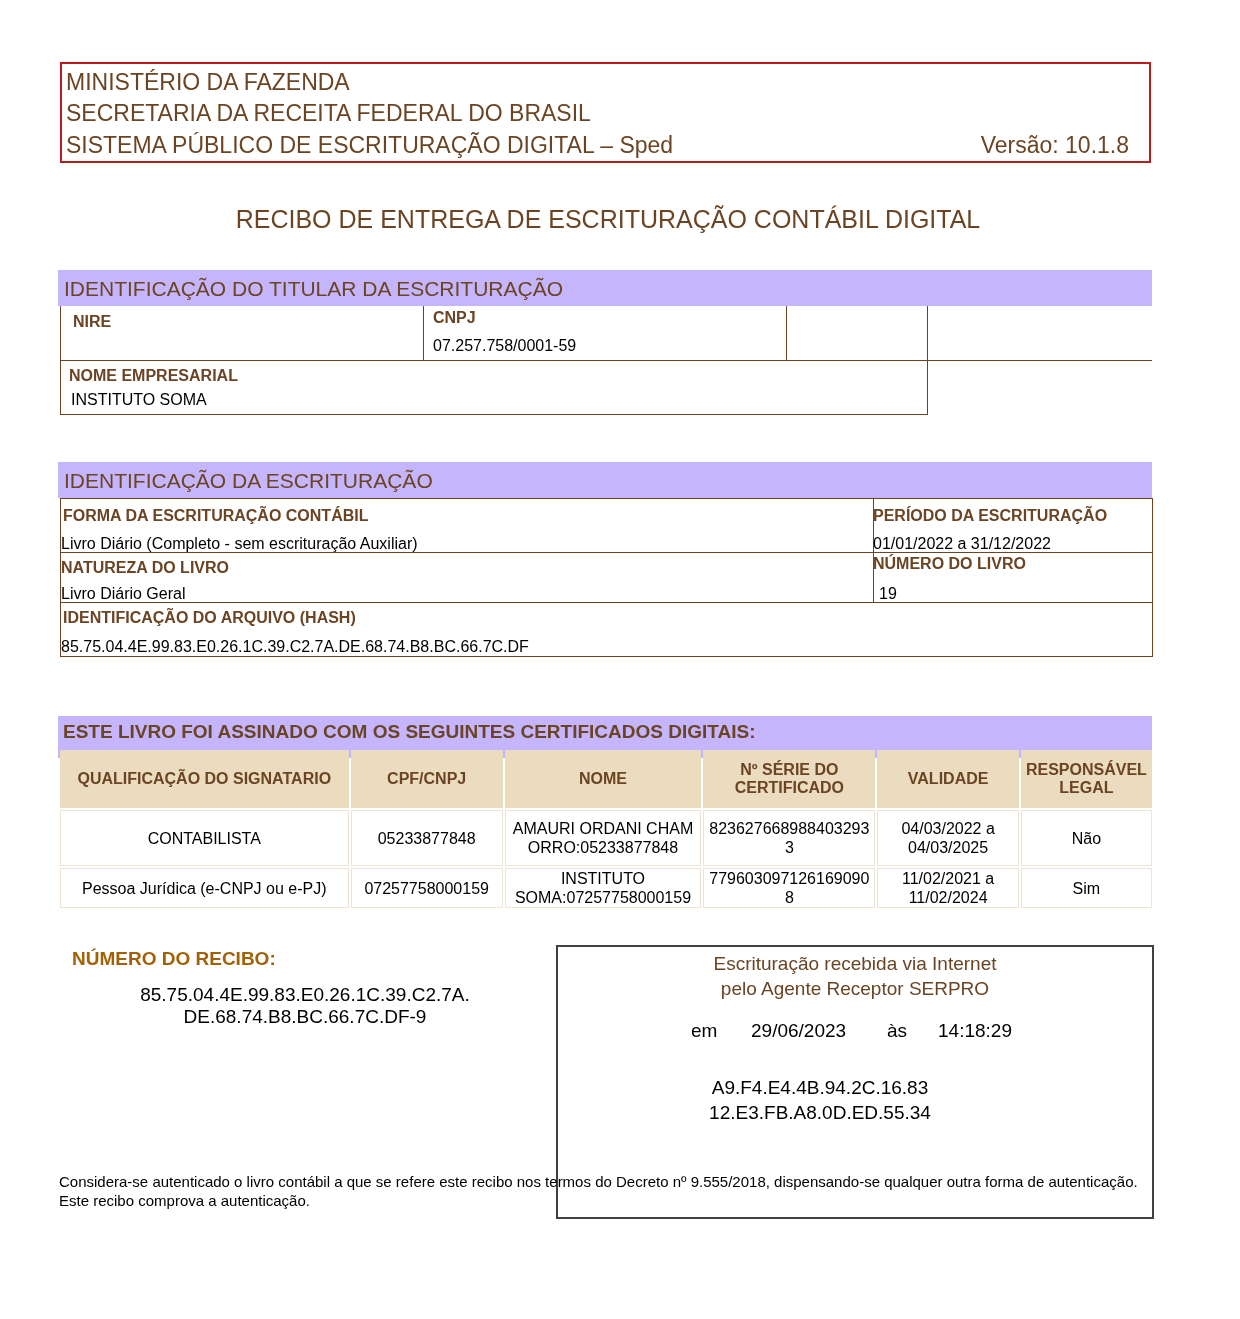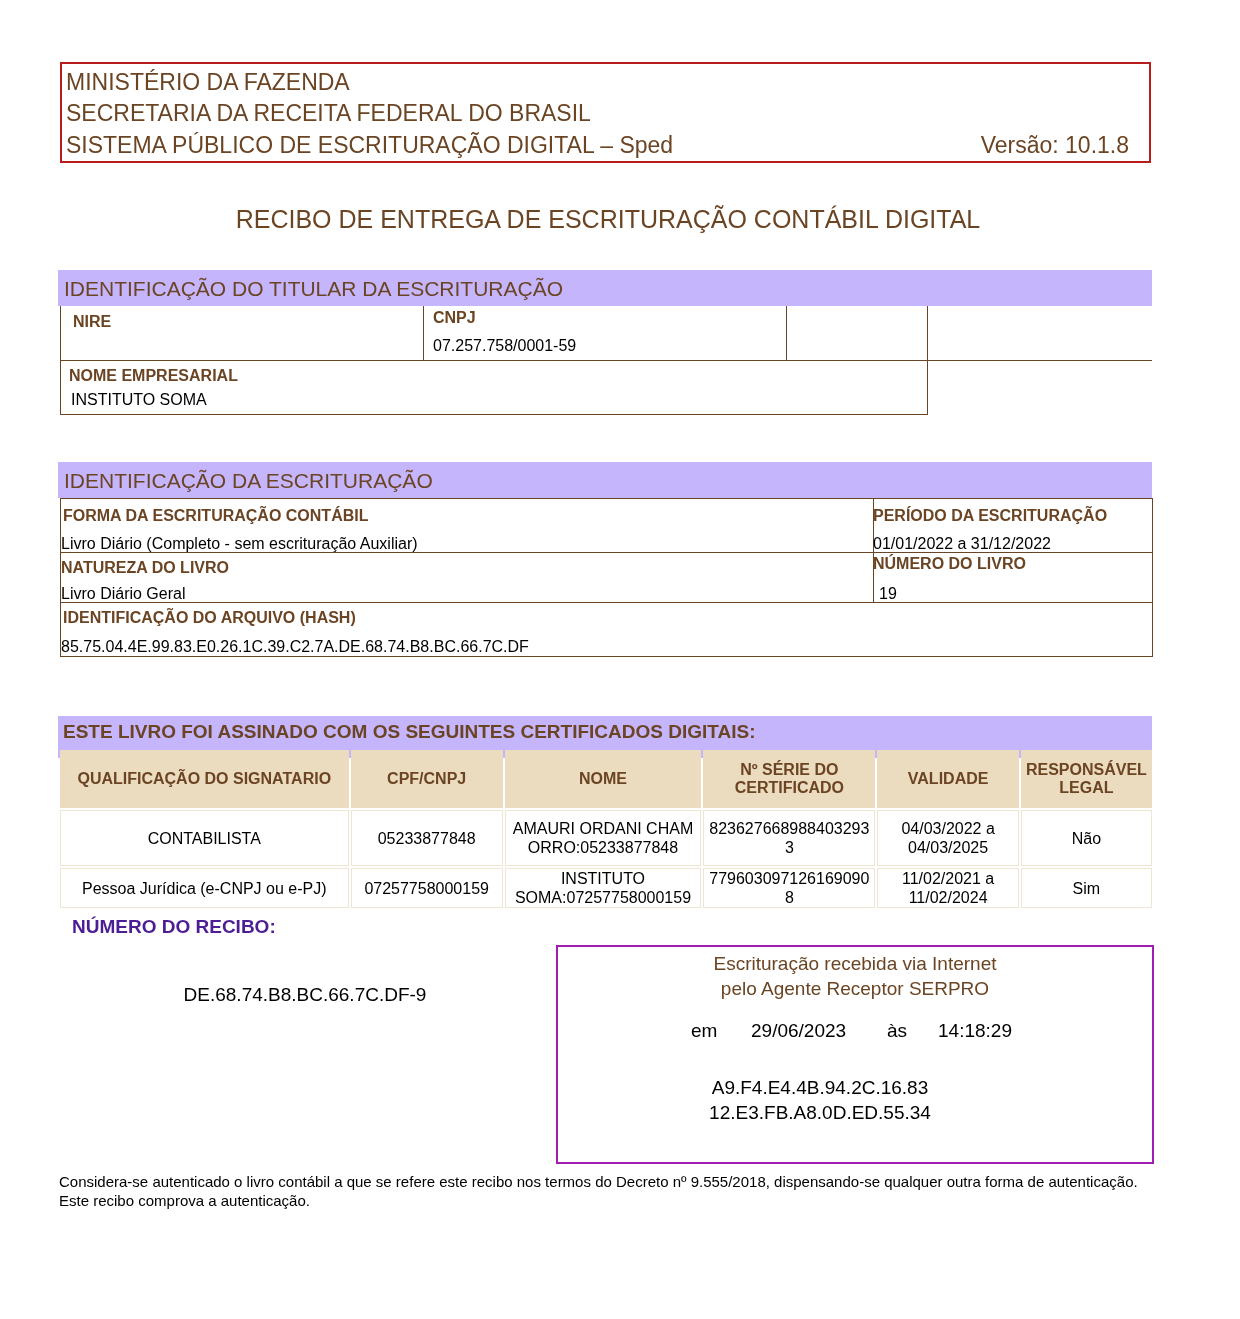"NÚMERO DO RECIBO:" .recibo-lbl { color: #4c1d95 -> #a16207; top: 916px -> 948px }
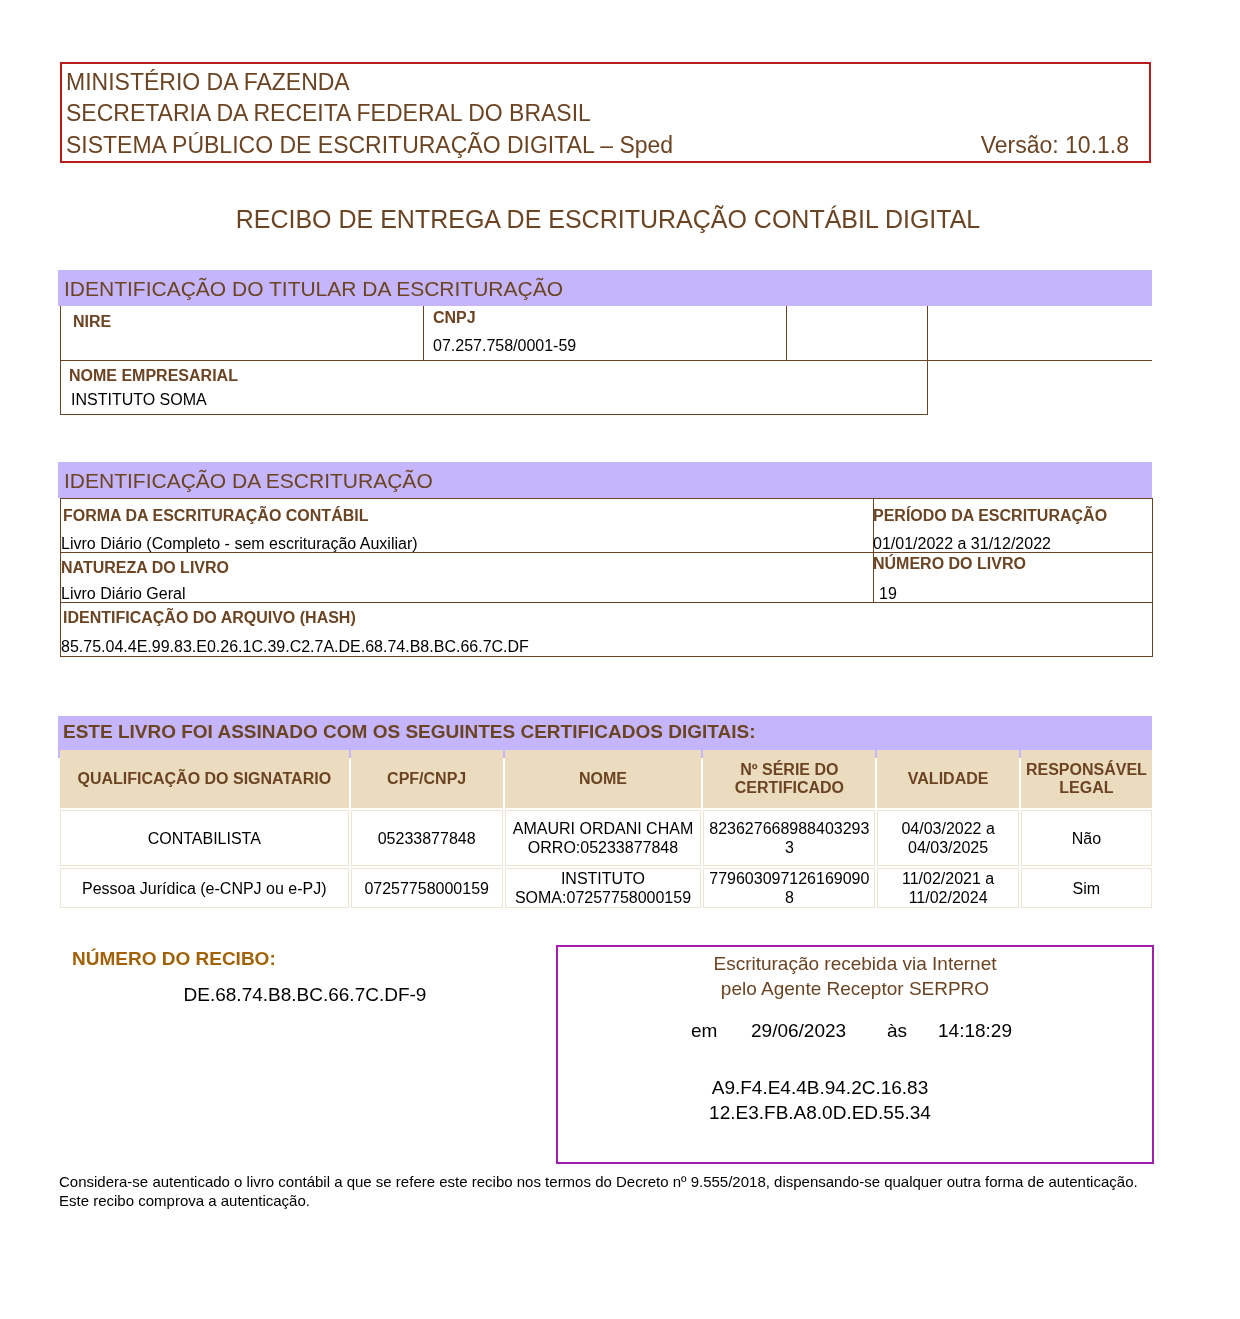"Escrituração recebida via Internet" .recv-box { border: 2px solid #a21caf -> 2px solid #404040; height: 219px -> 274px }
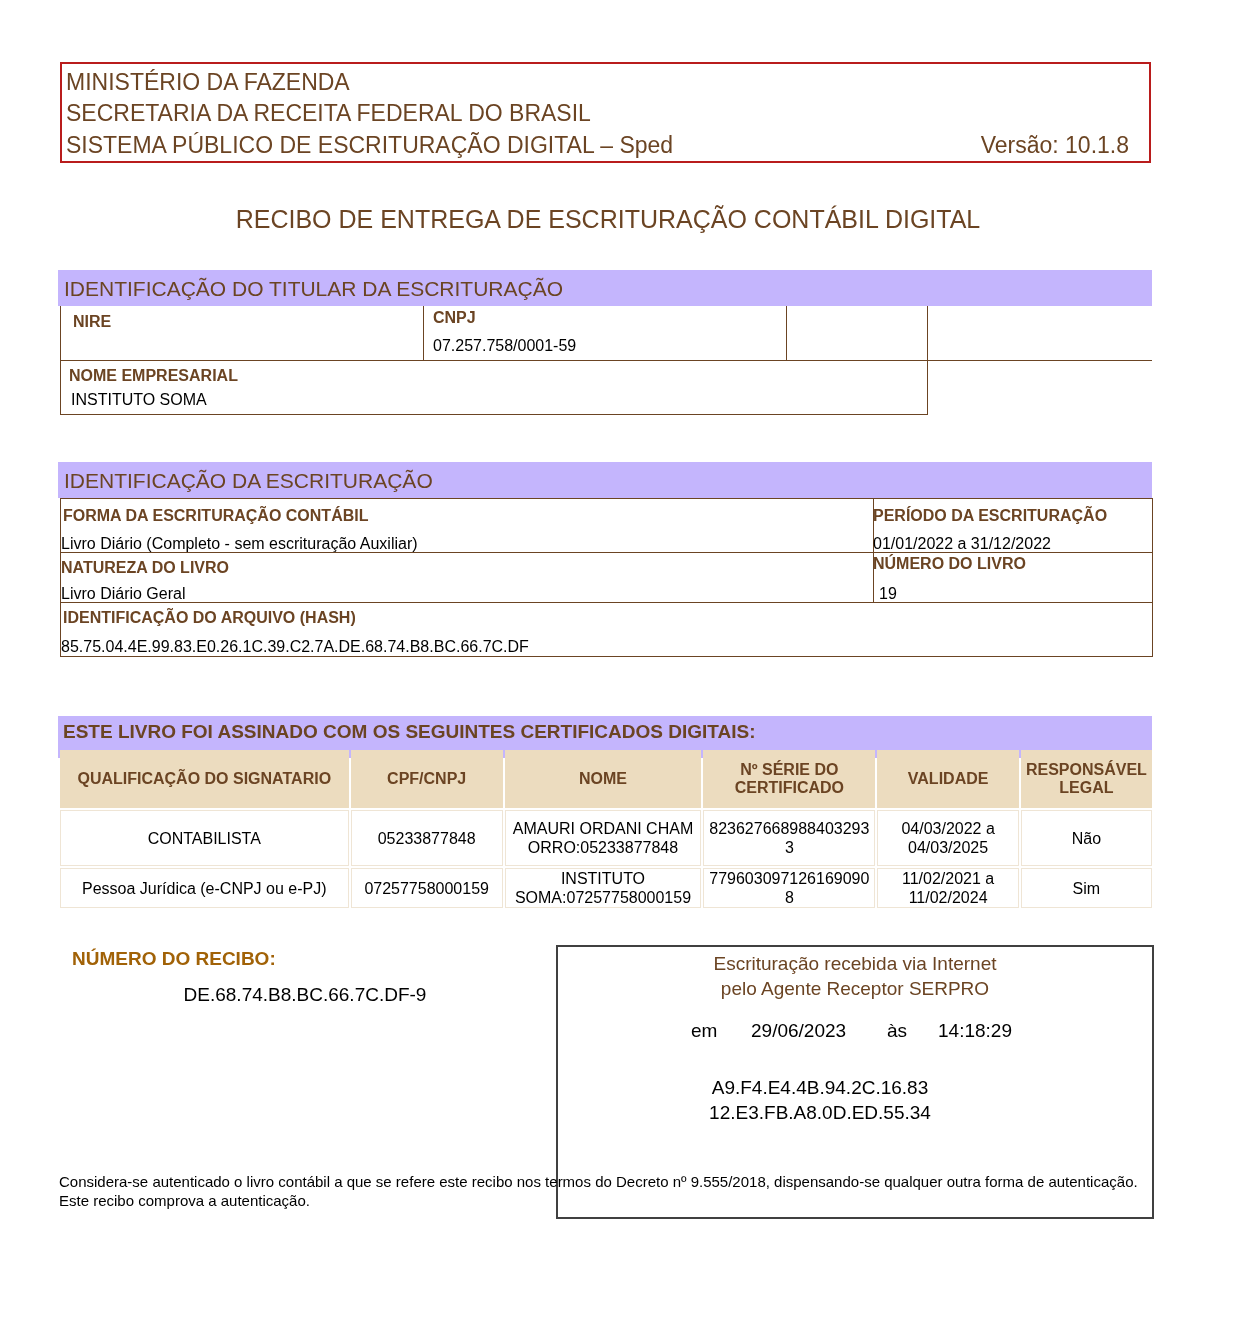"85.75.04.4E.99.83.E0.26.1C.39.C2.7A." div { html: none -> <div>85.75.04.4E.99.83.E0.26.1C.39.C2.7A.</div> }
